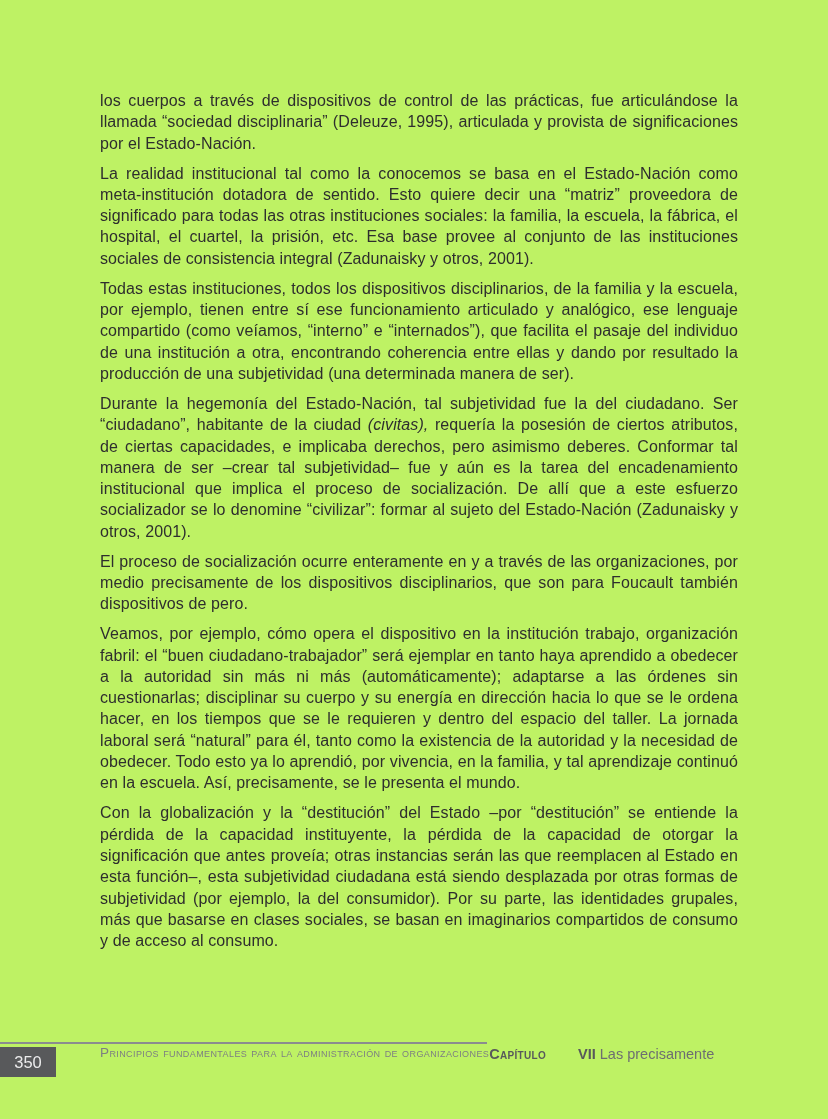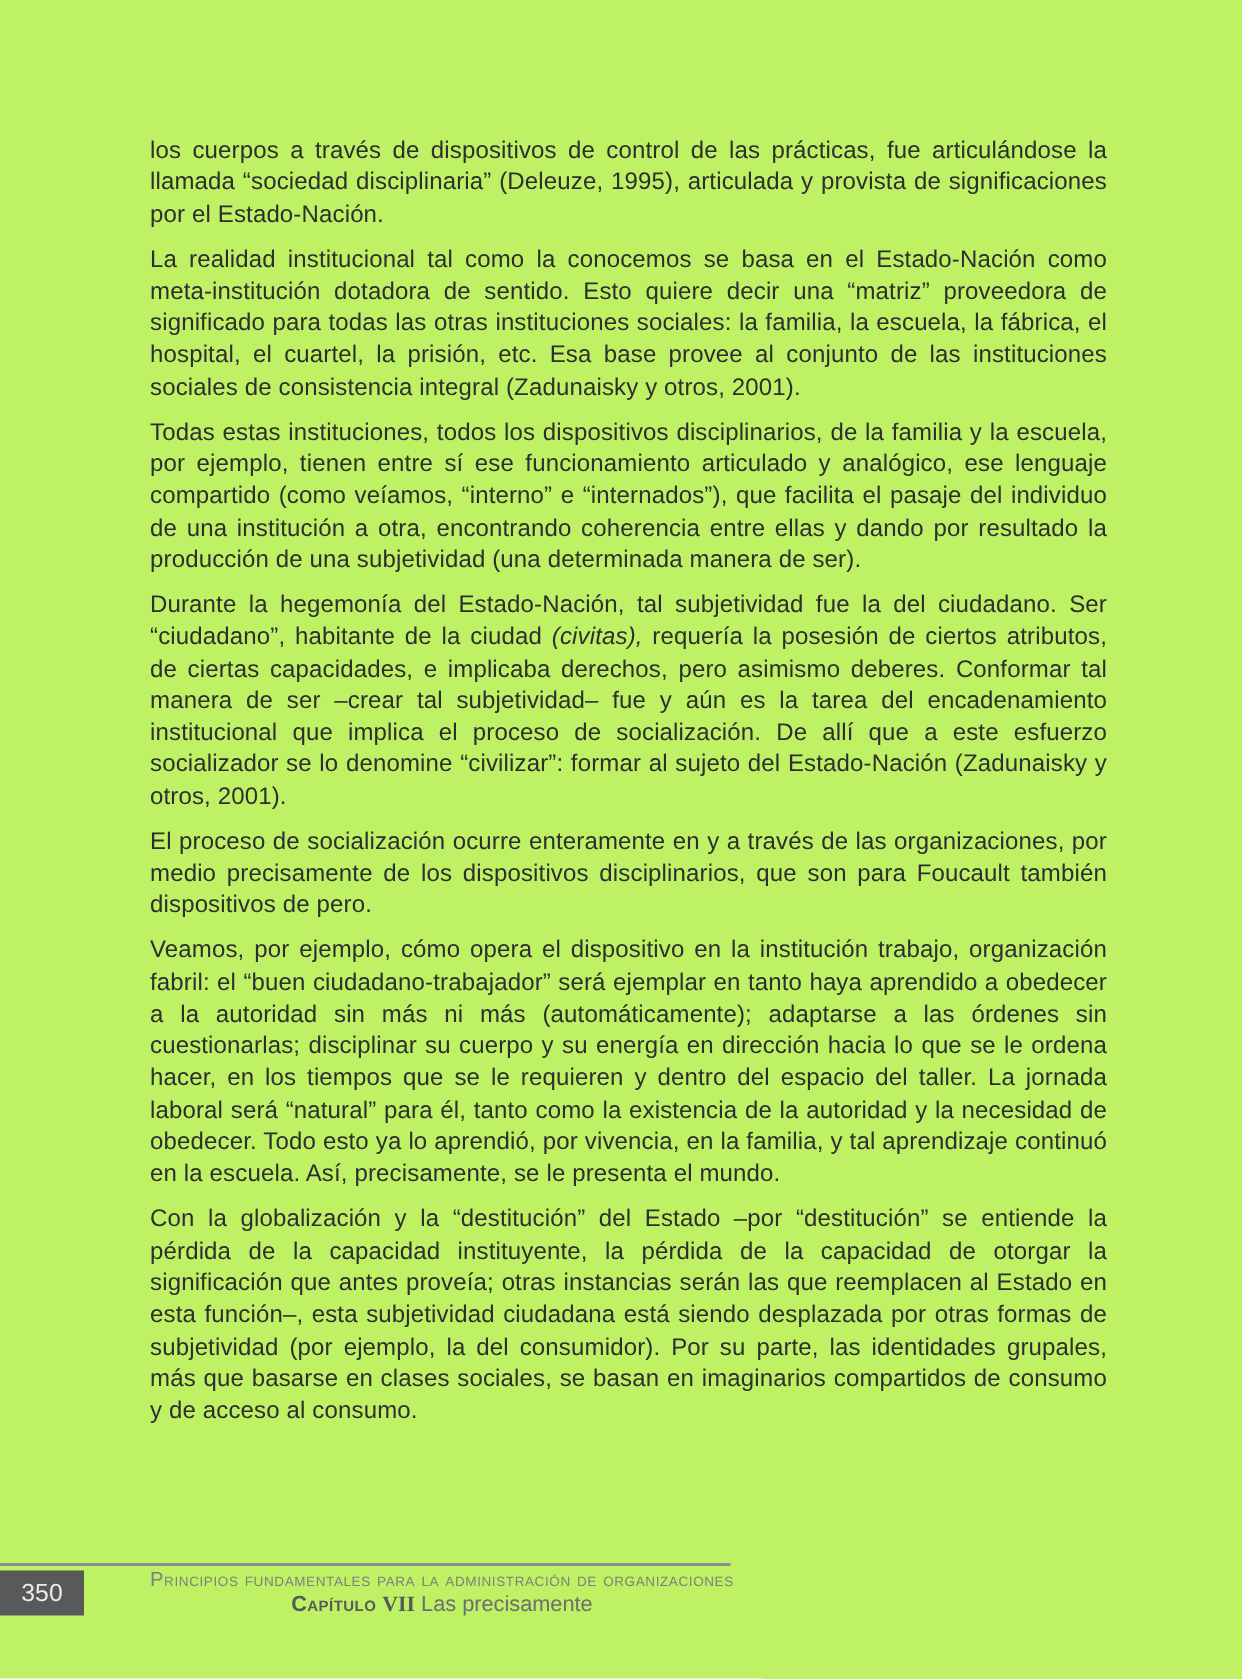"Principios fundamentales para la" .footer-text { align-items: center -> none; flex-direction: column -> row }
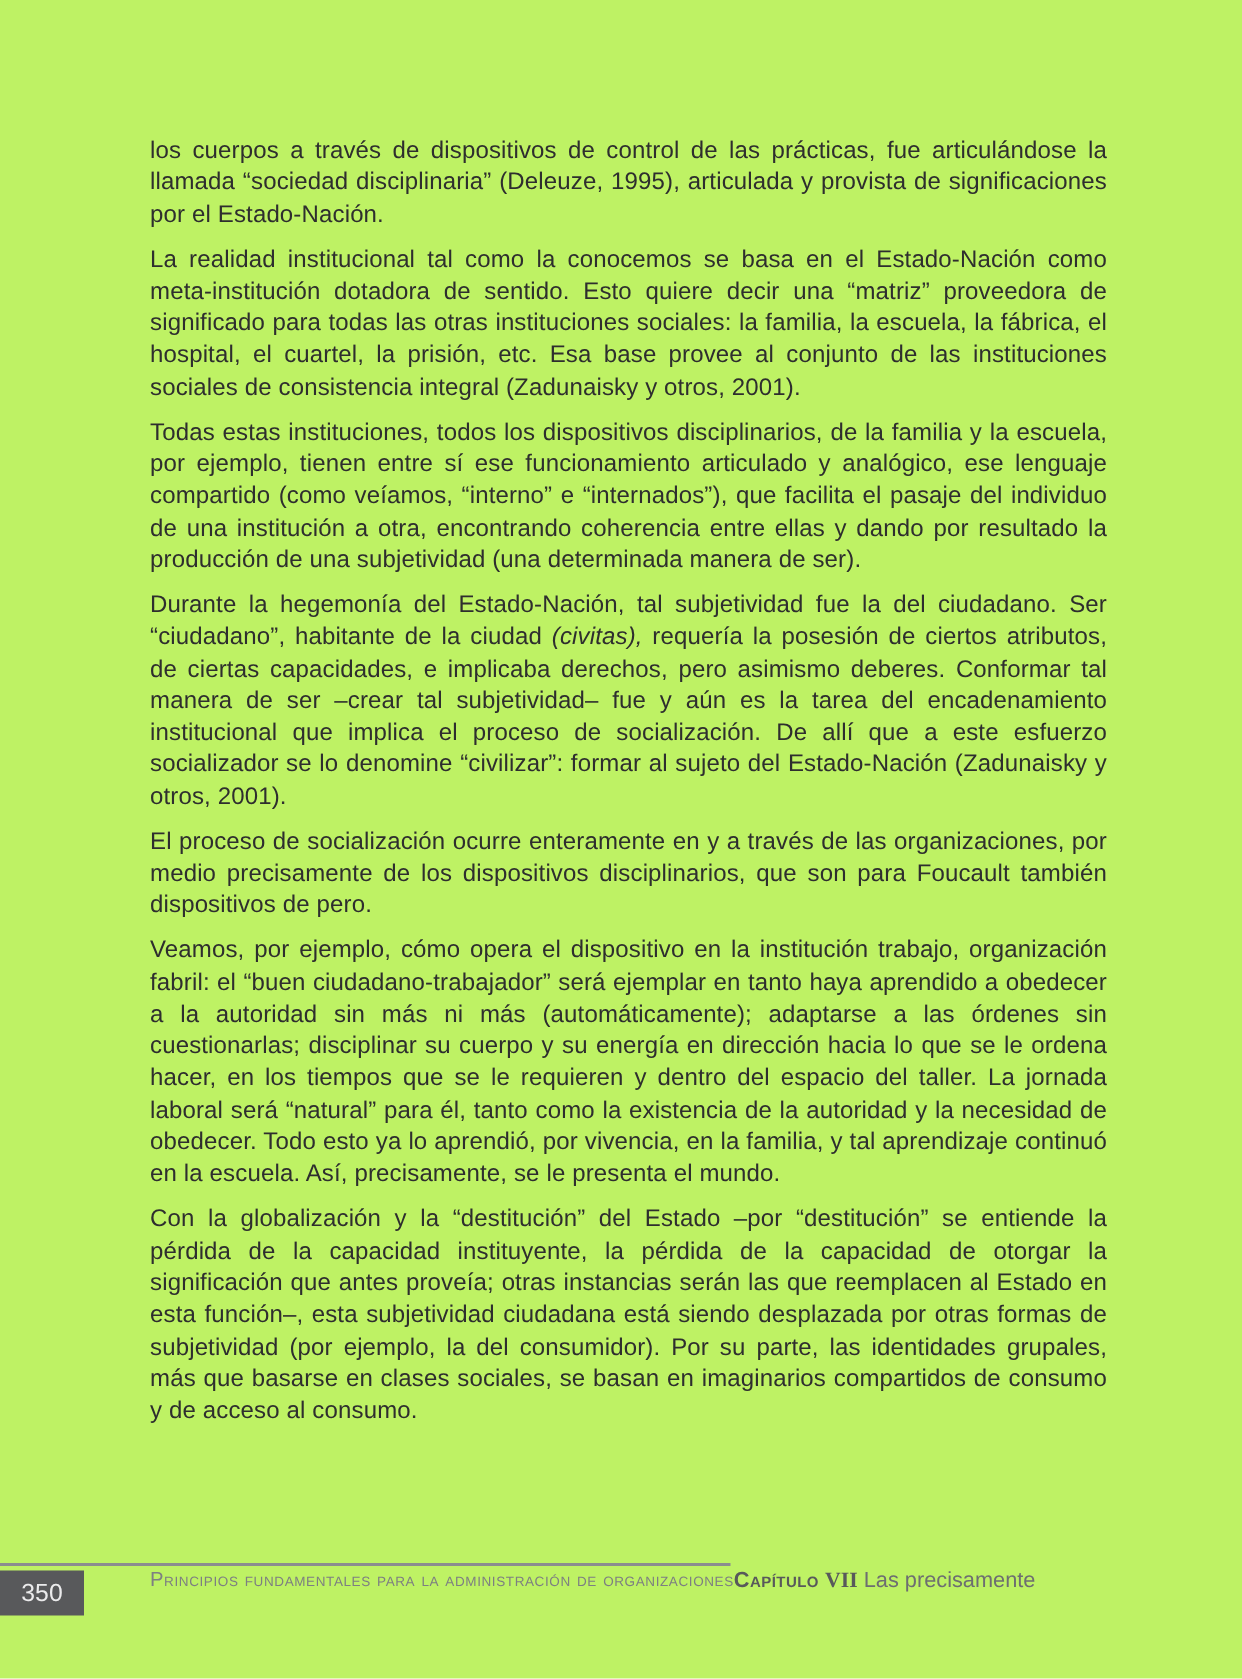"VII" .chapter-number { font-family: Liberation Serif, serif -> Liberation Sans, sans-serif; margin-left: none -> 28px }
